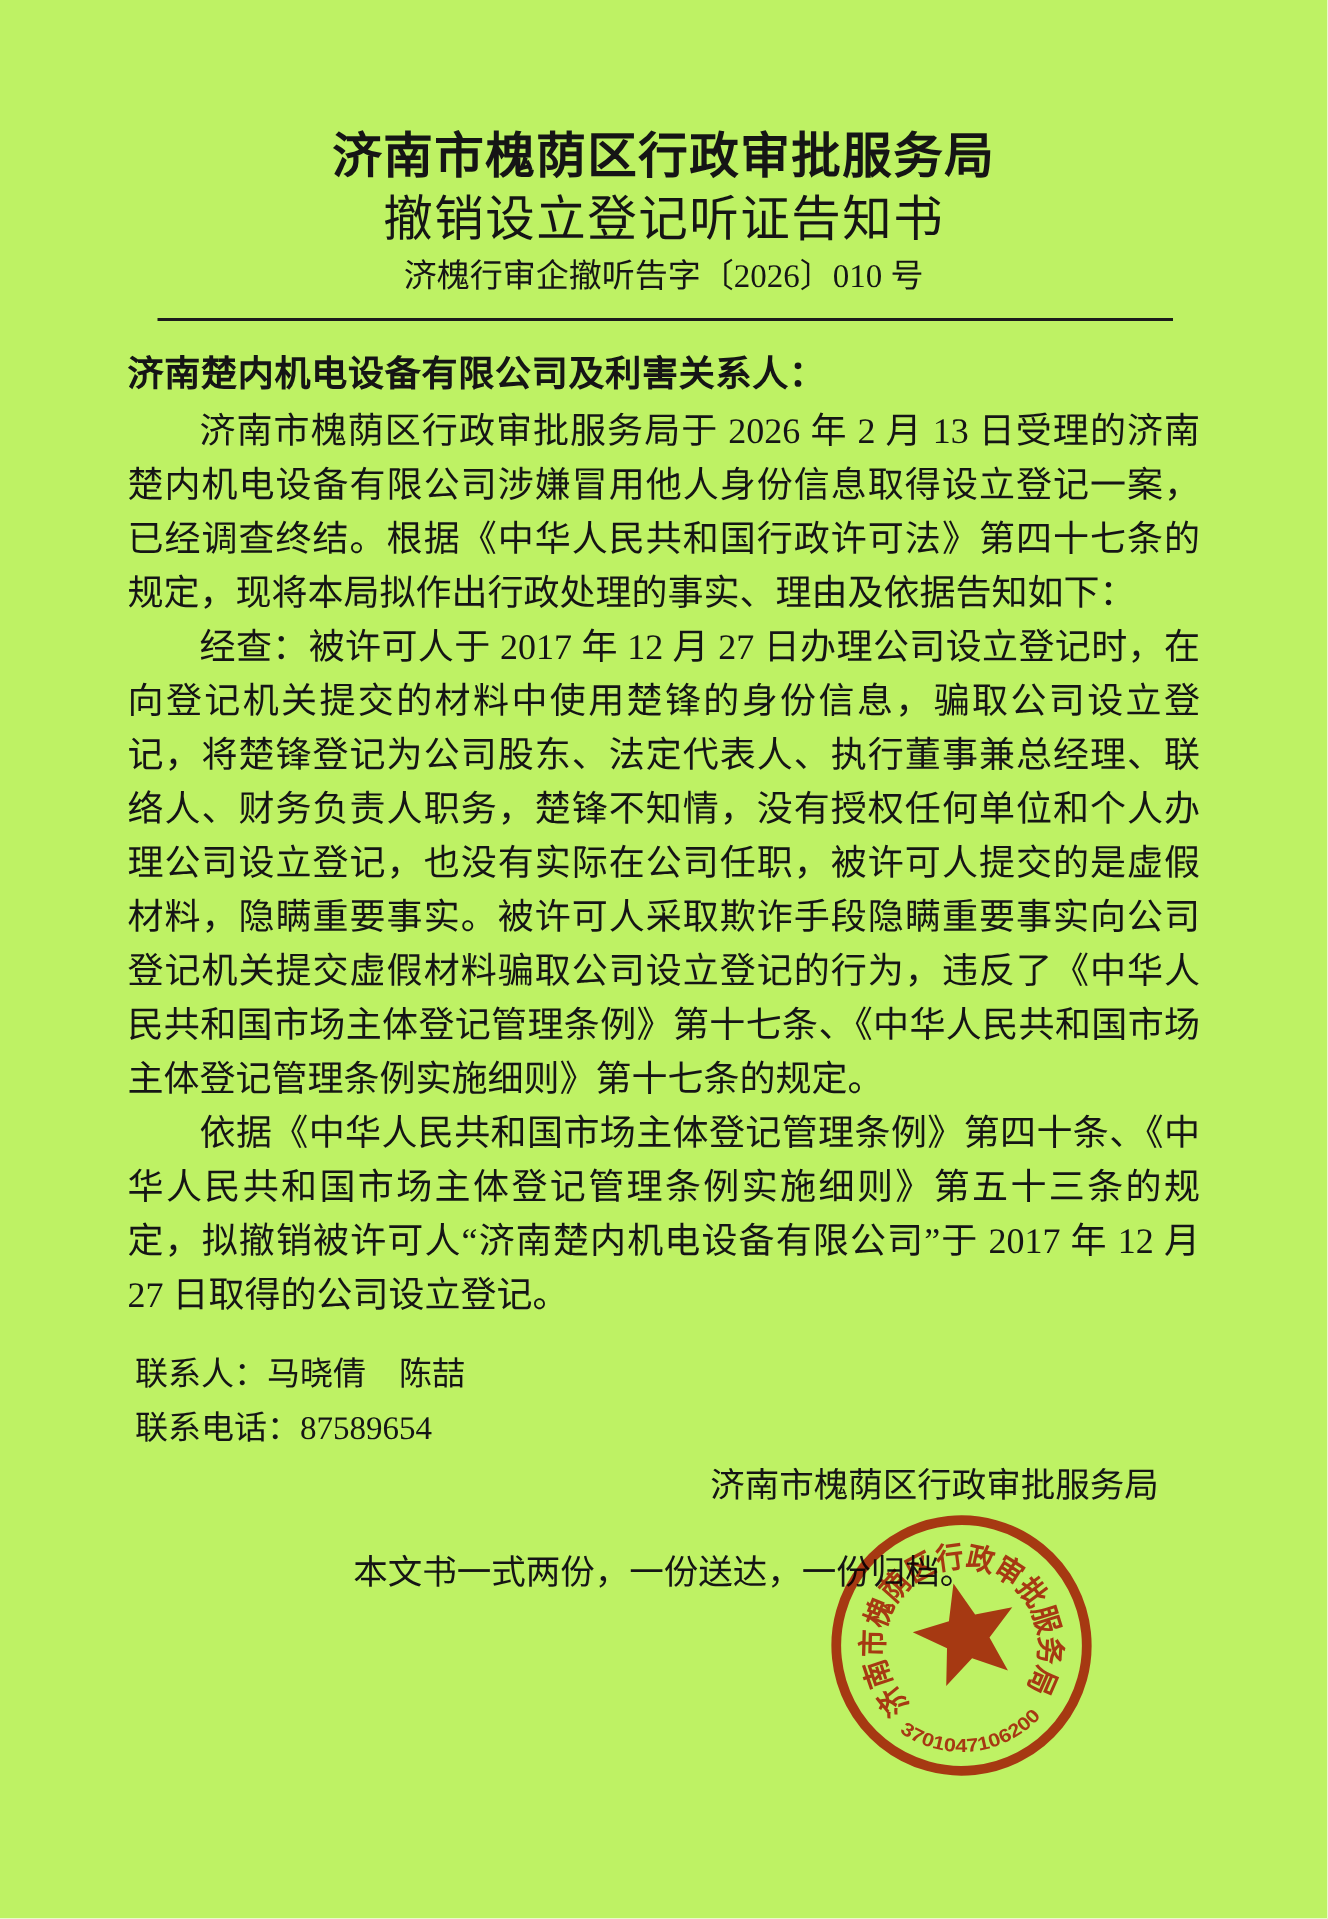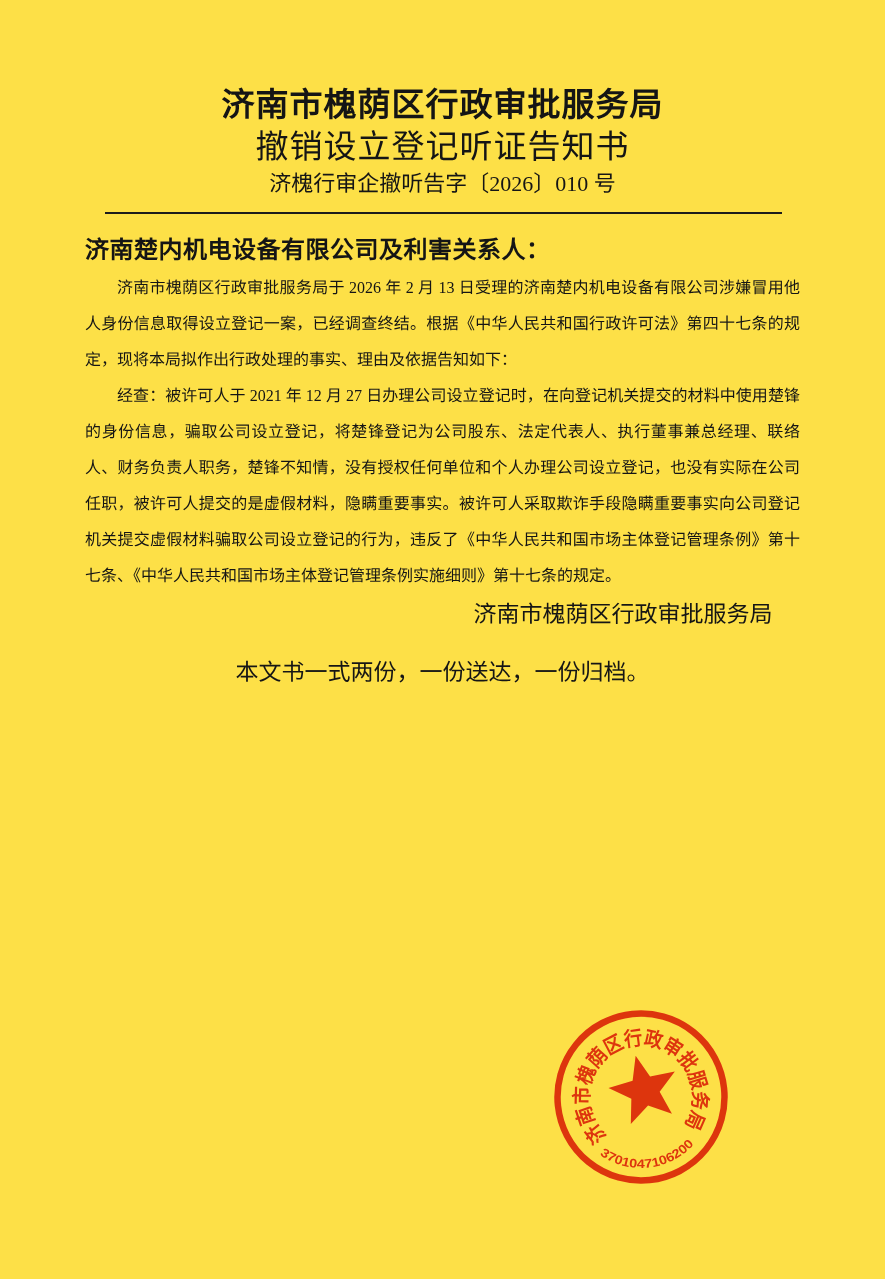"济南市槐荫区行政审批服务局" .page { background: #fde047 -> #bef264 }
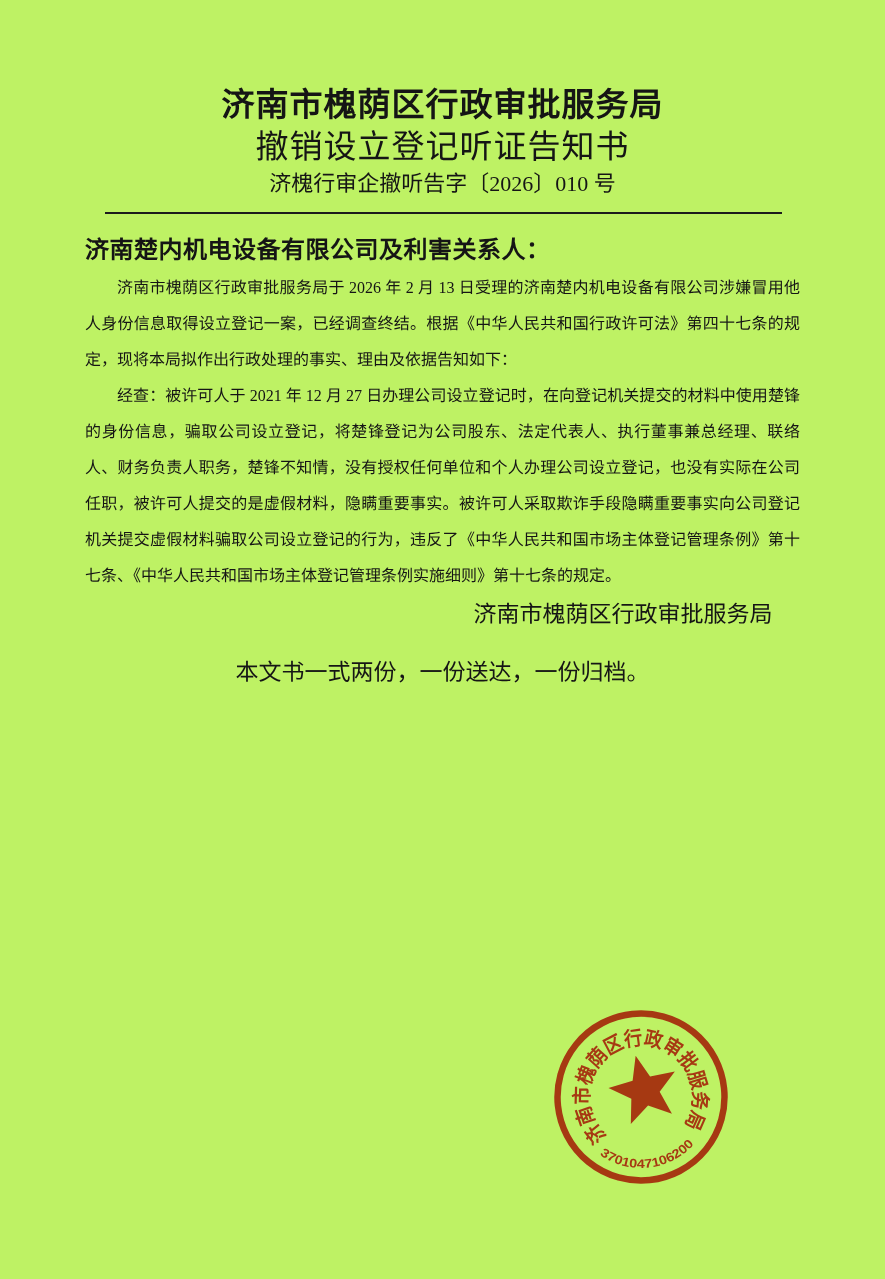"济南市槐荫区行政审批服务局于 2026 年 2 月" .para { font-size: 16px -> 24px }
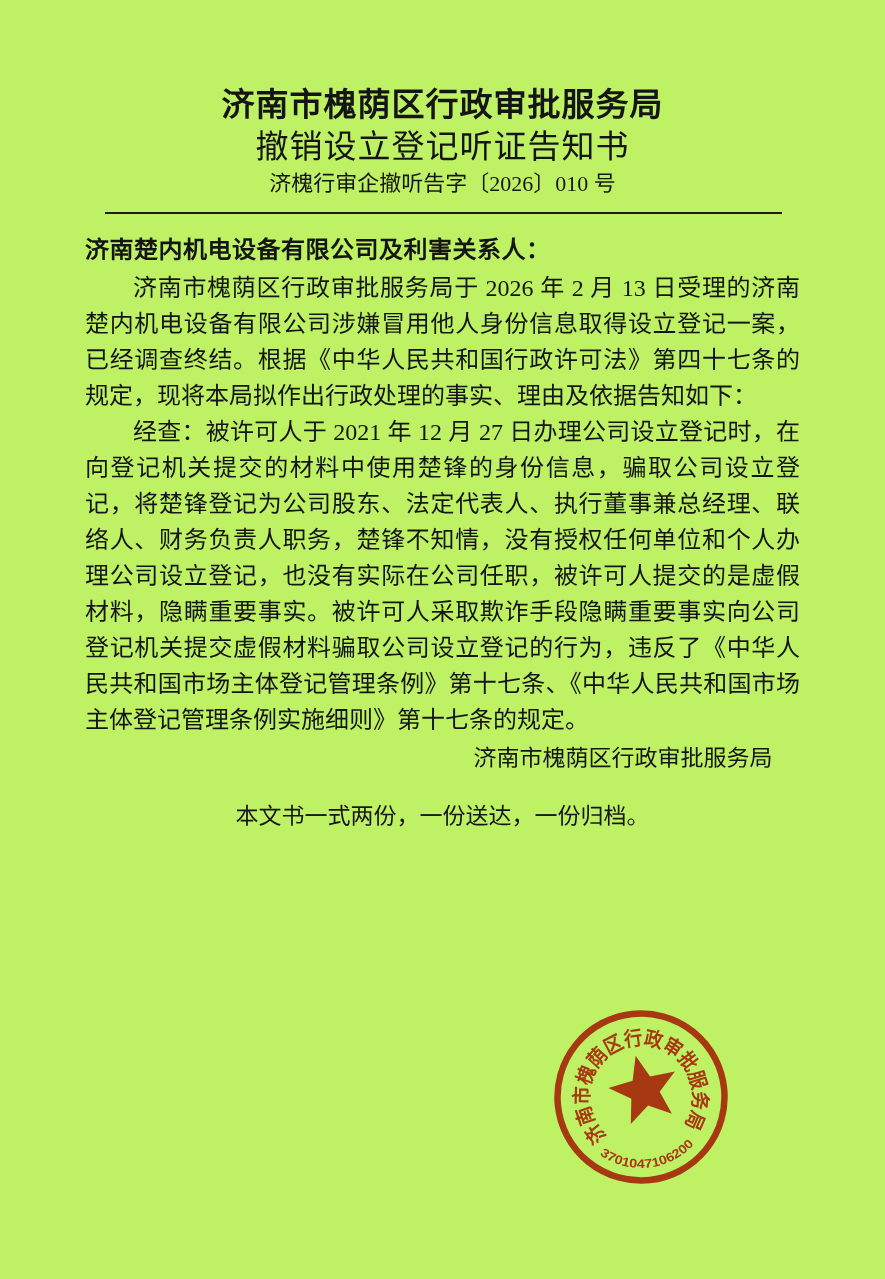"经查：被许可人于 2021 年 12 月" p.para { text: 2021 -> 2017 }
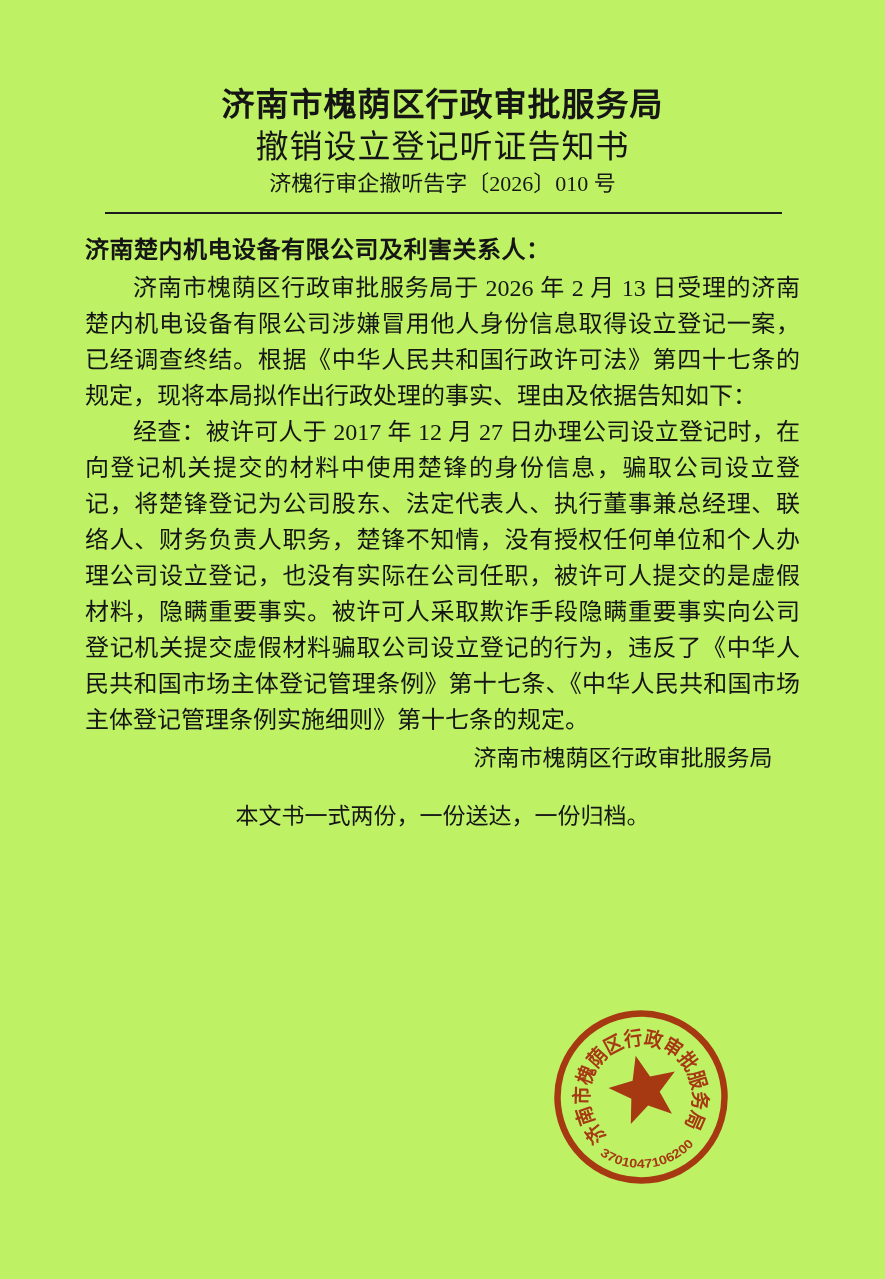"依据《中华人民共和国市场主体登记管理条例》第四十条、《中华人民共和国市场主体登记" p.para { html: none -> <p>依据《中华人民共和国市场主体登记管理条例》第四十条、《中华人民共和国市场主体登记管理条例实施细则》第五十三条的规定，拟撤销被许可人“济南楚内机电设备有限公司”于 2017 年 12 月 27 日取得的公司设立登记。</p> }
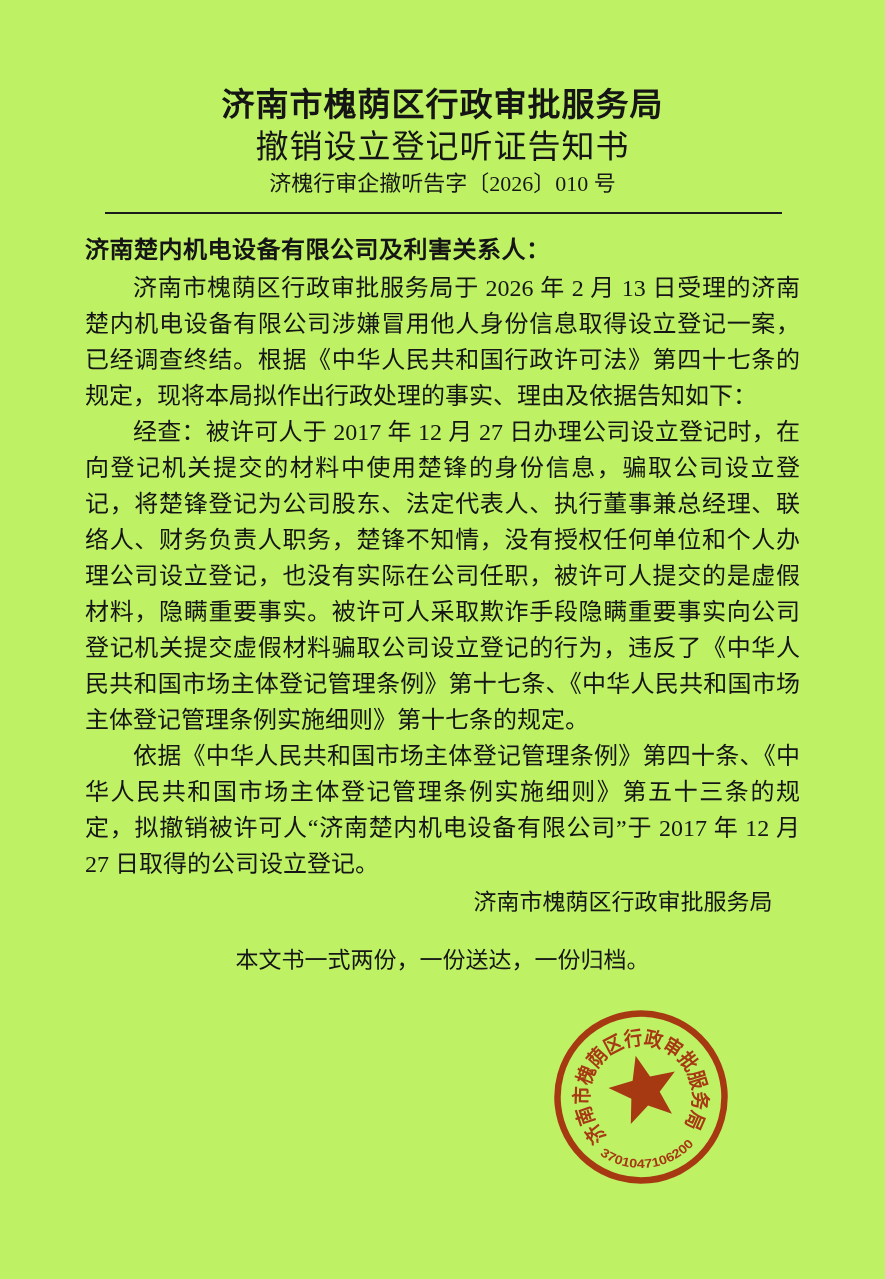"联系人：马晓倩 陈喆" div.contact { html: none -> <div> <div>联系人：马晓倩 陈喆</div> <div>联系电话：87589654</div> </div> }
